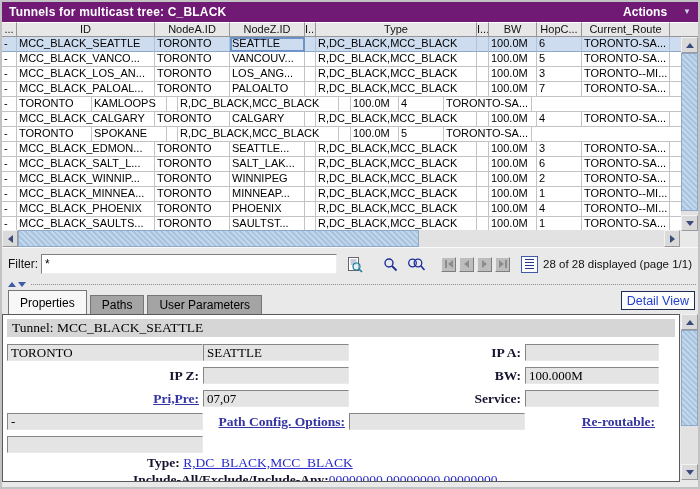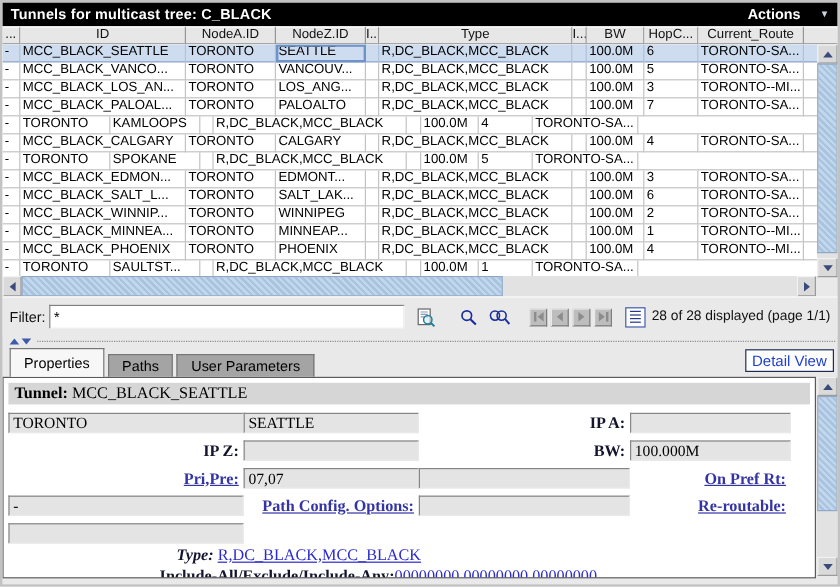"Tunnels for multicast tree: C_BLACK" .titlebar { background: #000000 -> #701a75 }
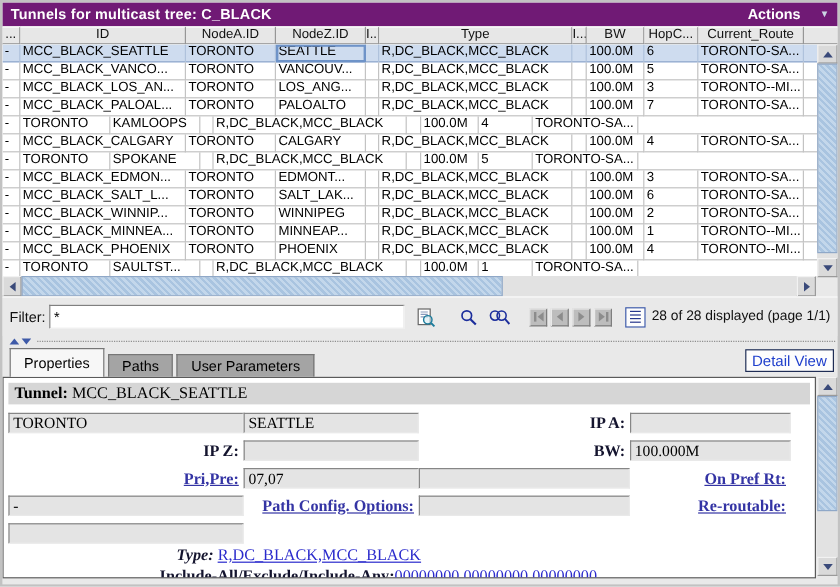"EDMONT..." div.td { text: EDMONT -> SEATTLE }
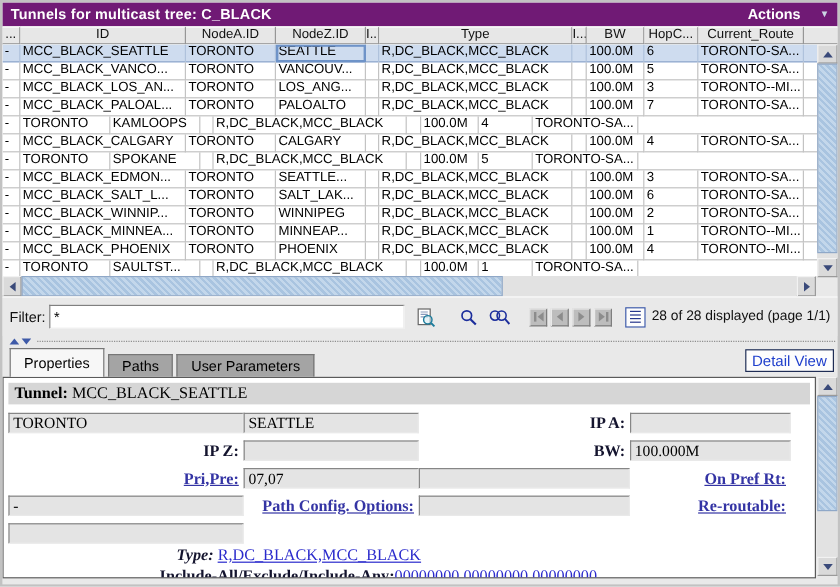"MCC_BLACK_SAULTS..." div.td { html: none -> <div>MCC_BLACK_SAULTS...</div> }
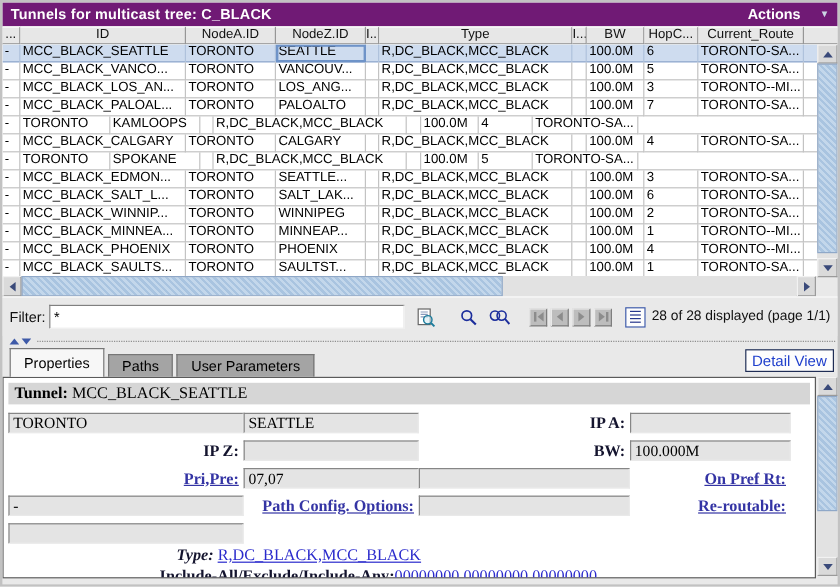"Tunnel:" .tunnel-strip b { font-weight: bold -> normal }
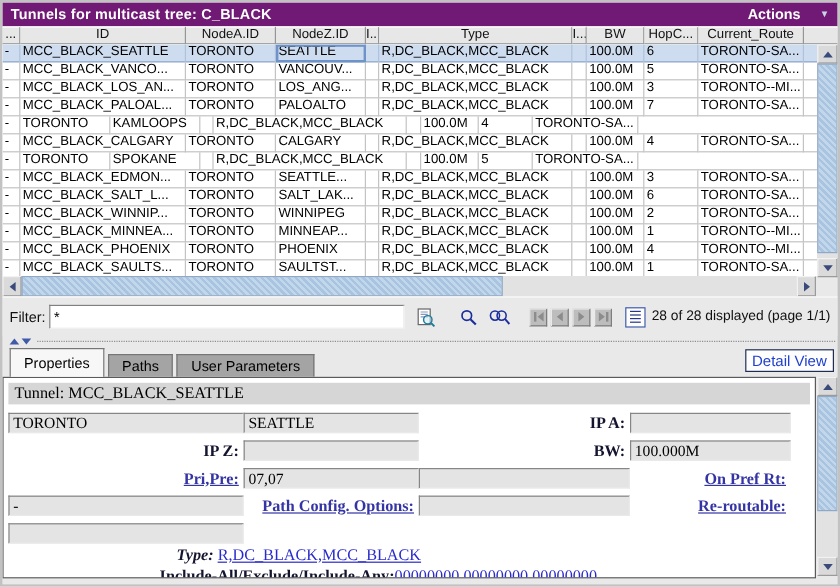"Service:" div.plabel { html: none -> <div>Service:</div> }
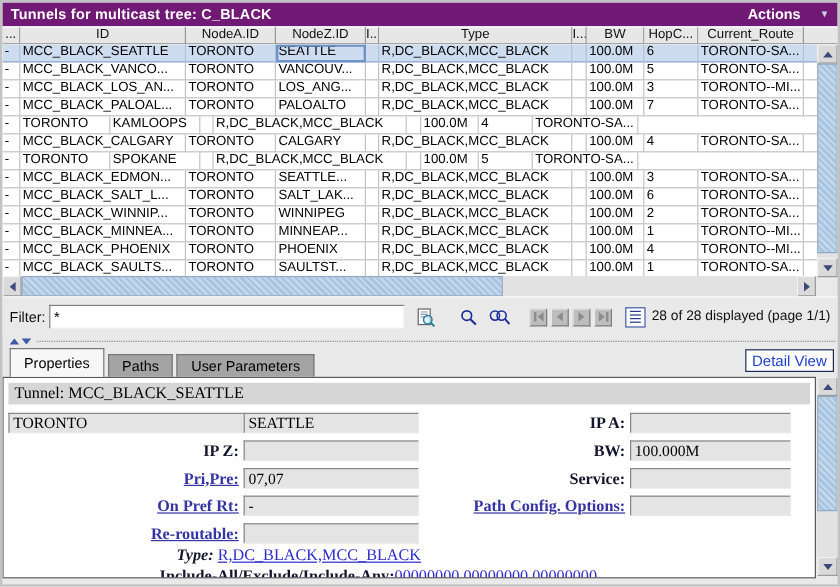"On Pref Rt:" div.plabel { html: <div>On Pref Rt:</div> -> none }
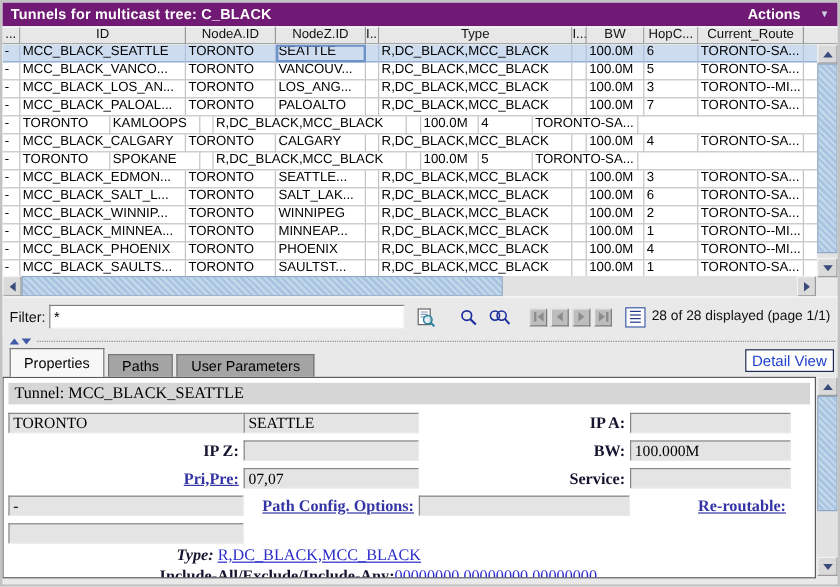"Type:" .type-row .tlabel { font-style: italic -> none }
